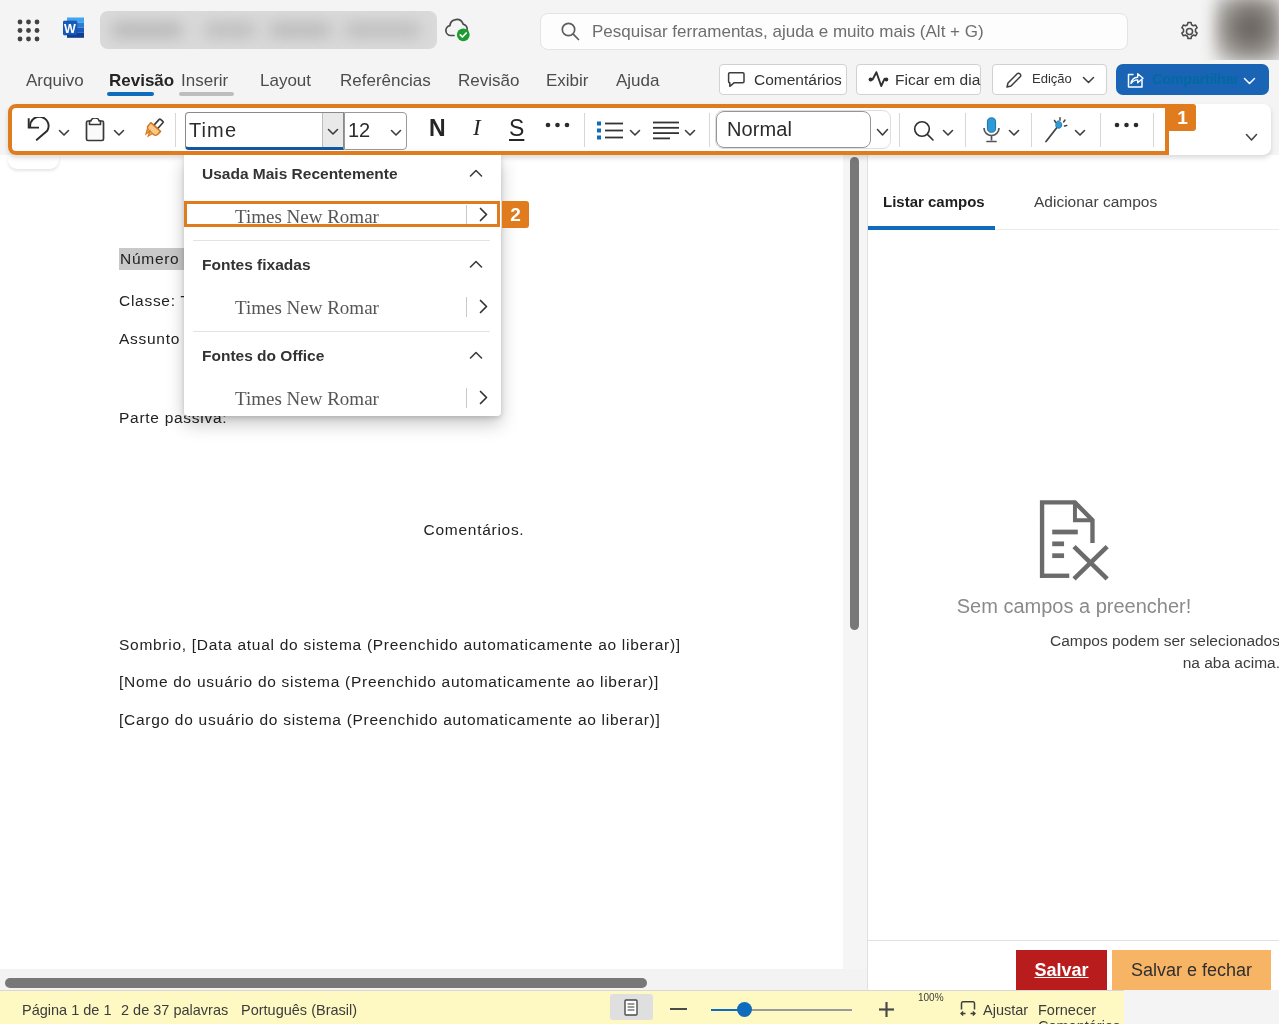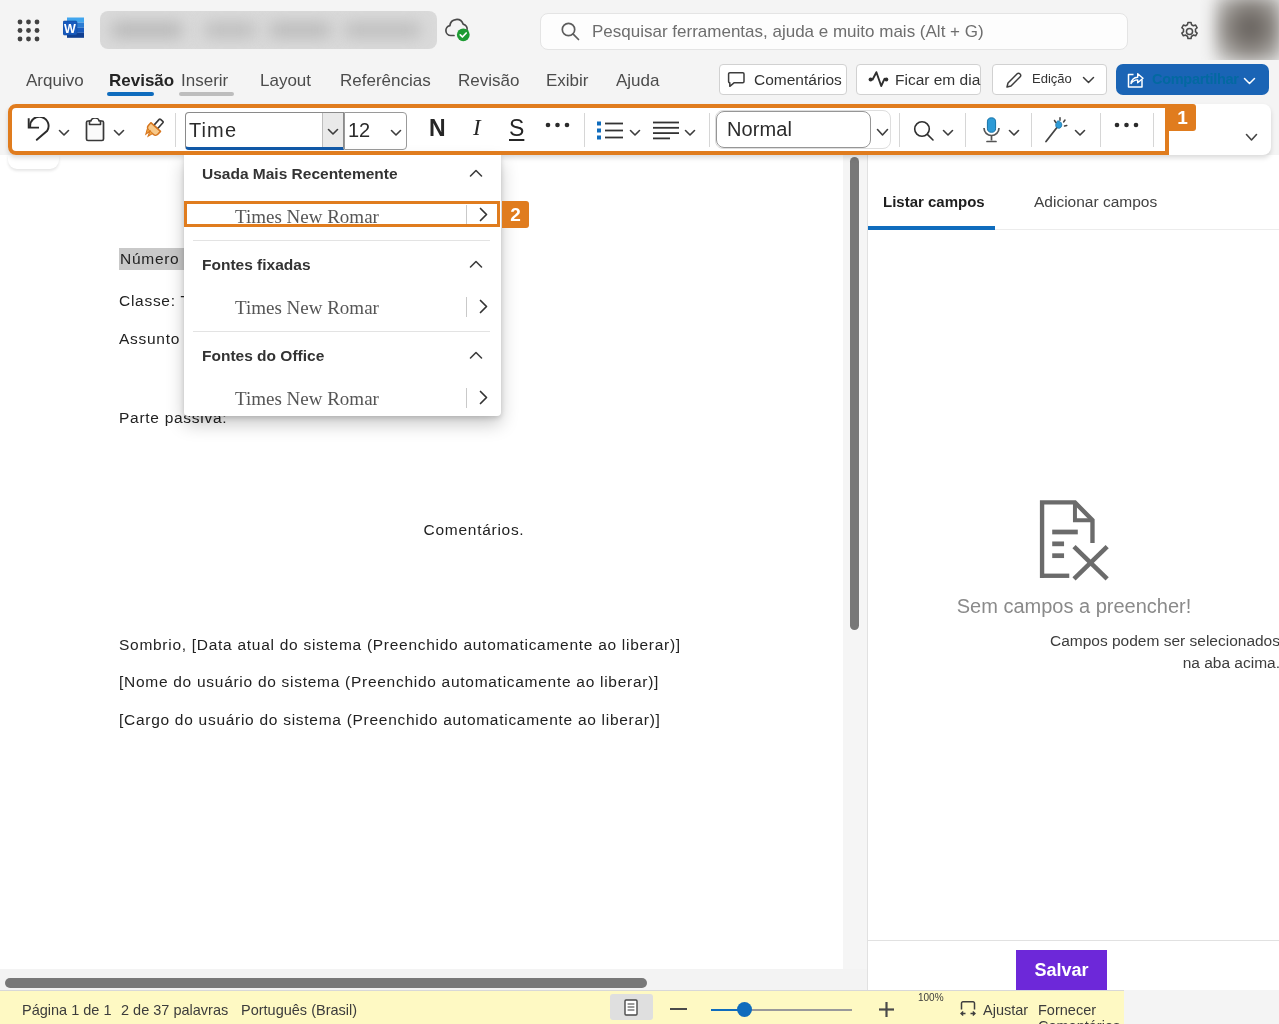"Salvar" div.abs { background: #6d28d9 -> #b91c1c; text-decoration: none -> underline }
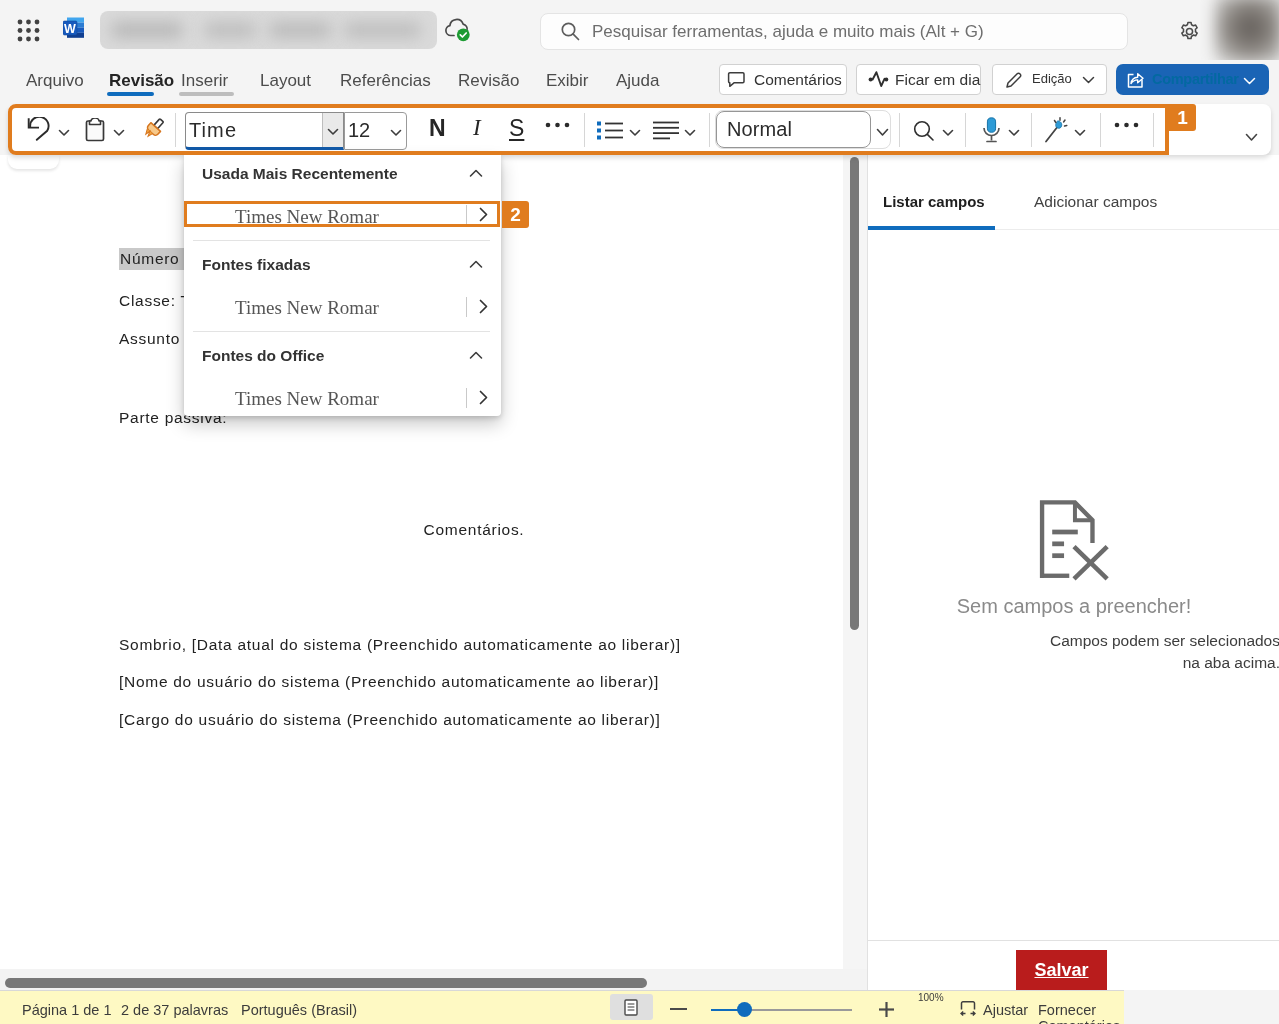"Salvar e fechar" div.abs { html: none -> <div>Salvar e fechar</div> }
